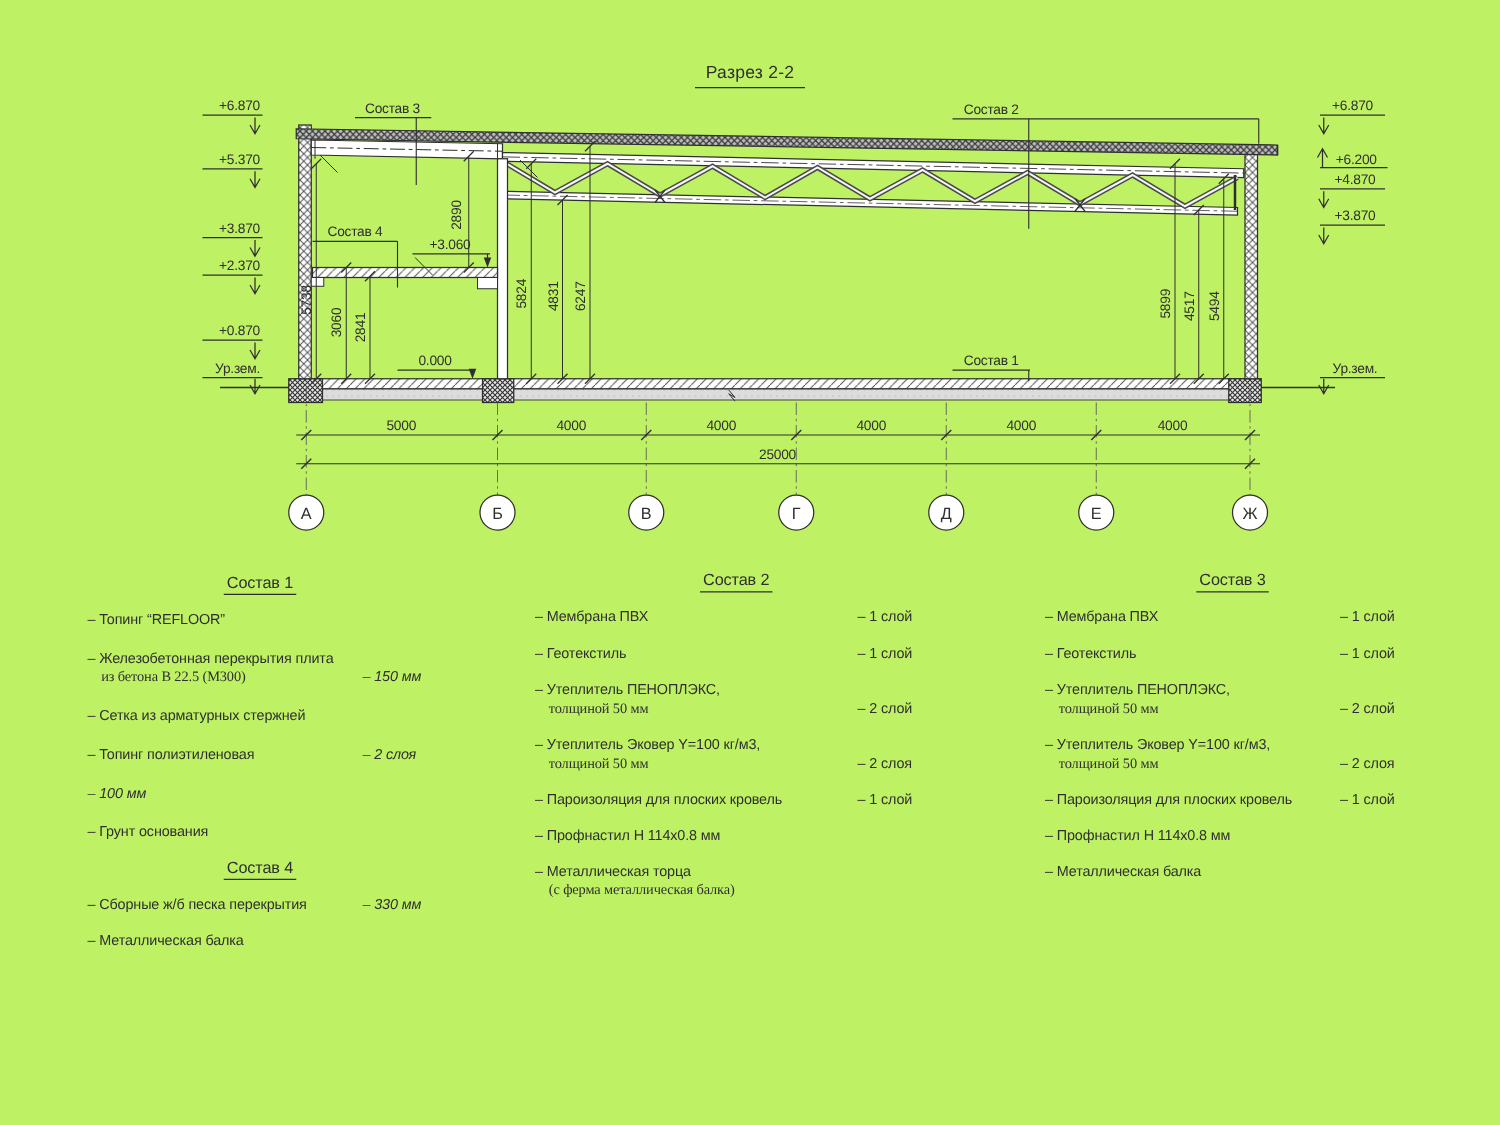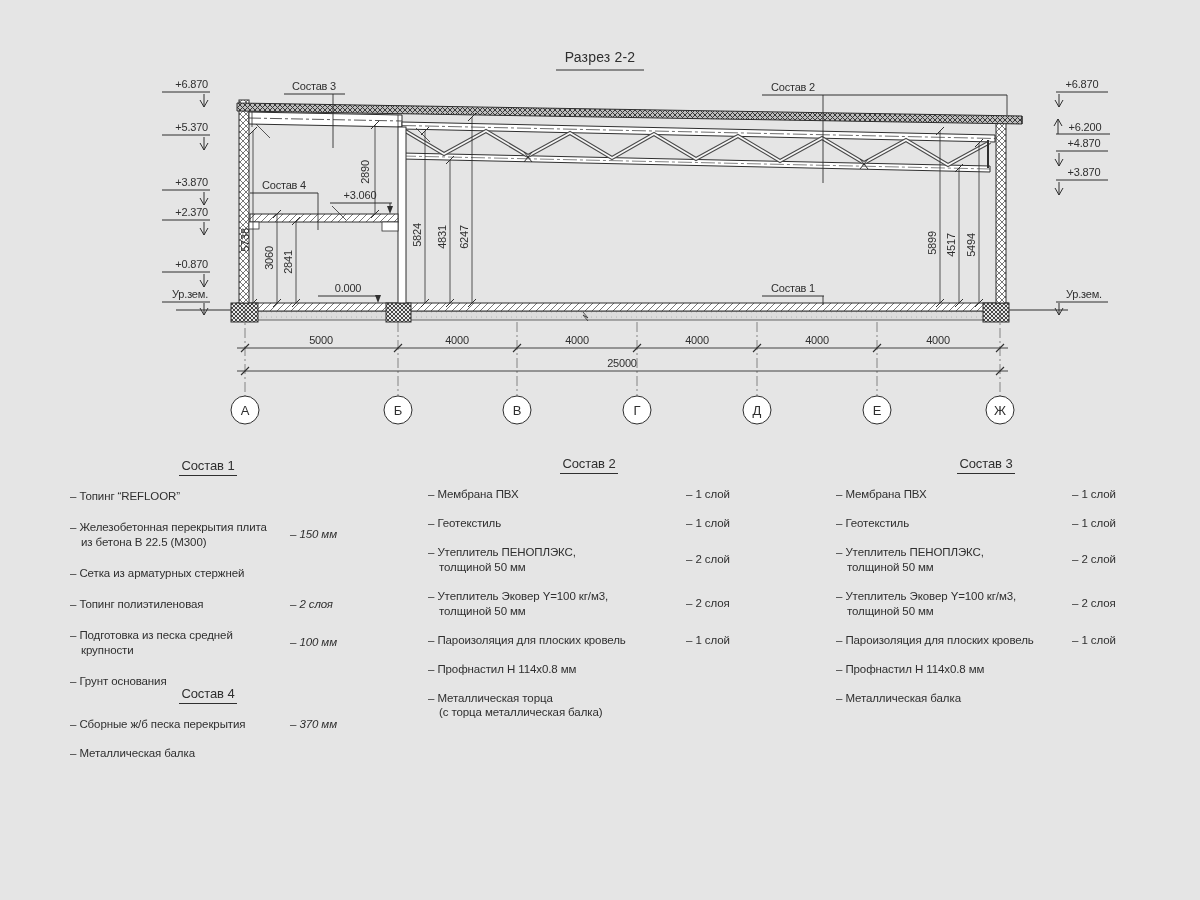"Разрез 2-2" #page { background: #e5e5e5 -> #bef264 }
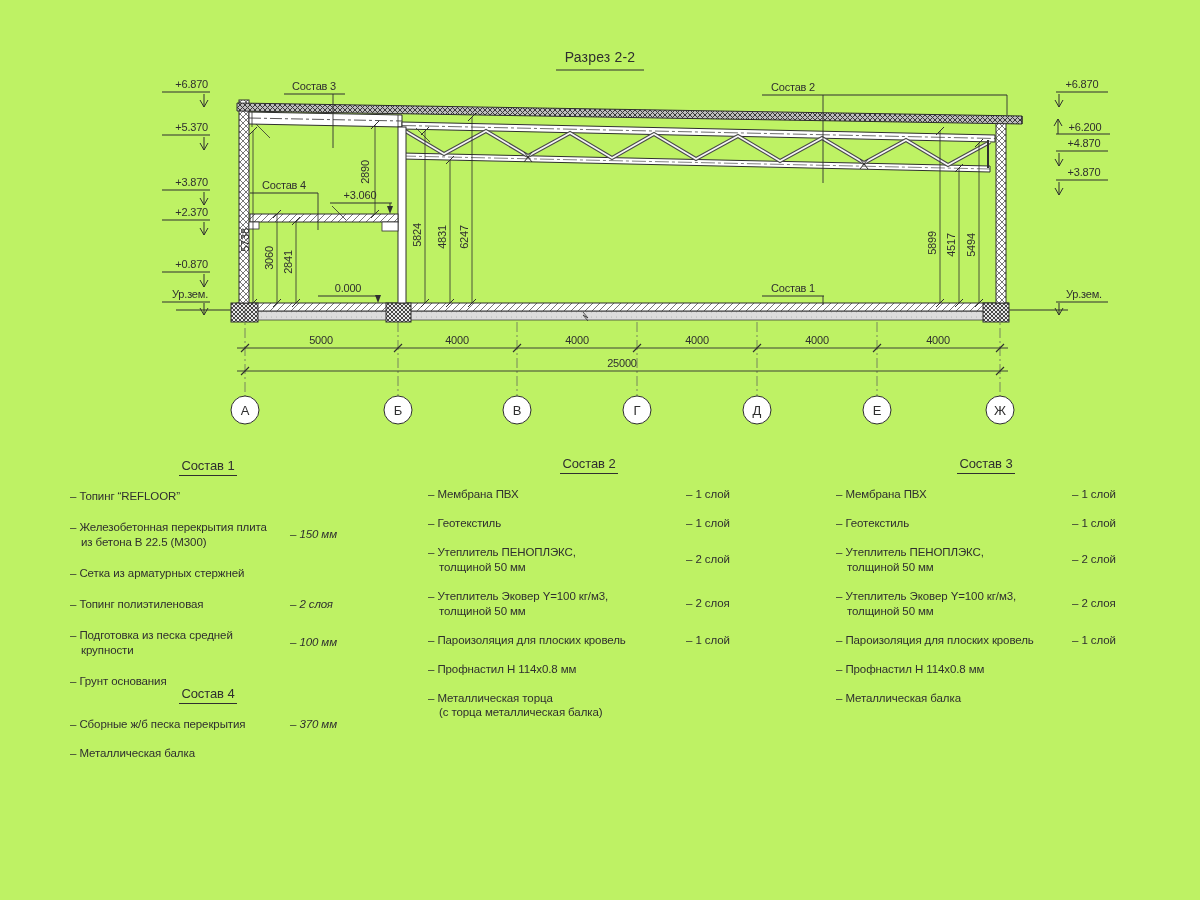"– Топинг “REFLOOR”" .comp-row { align-items: center -> flex-end }
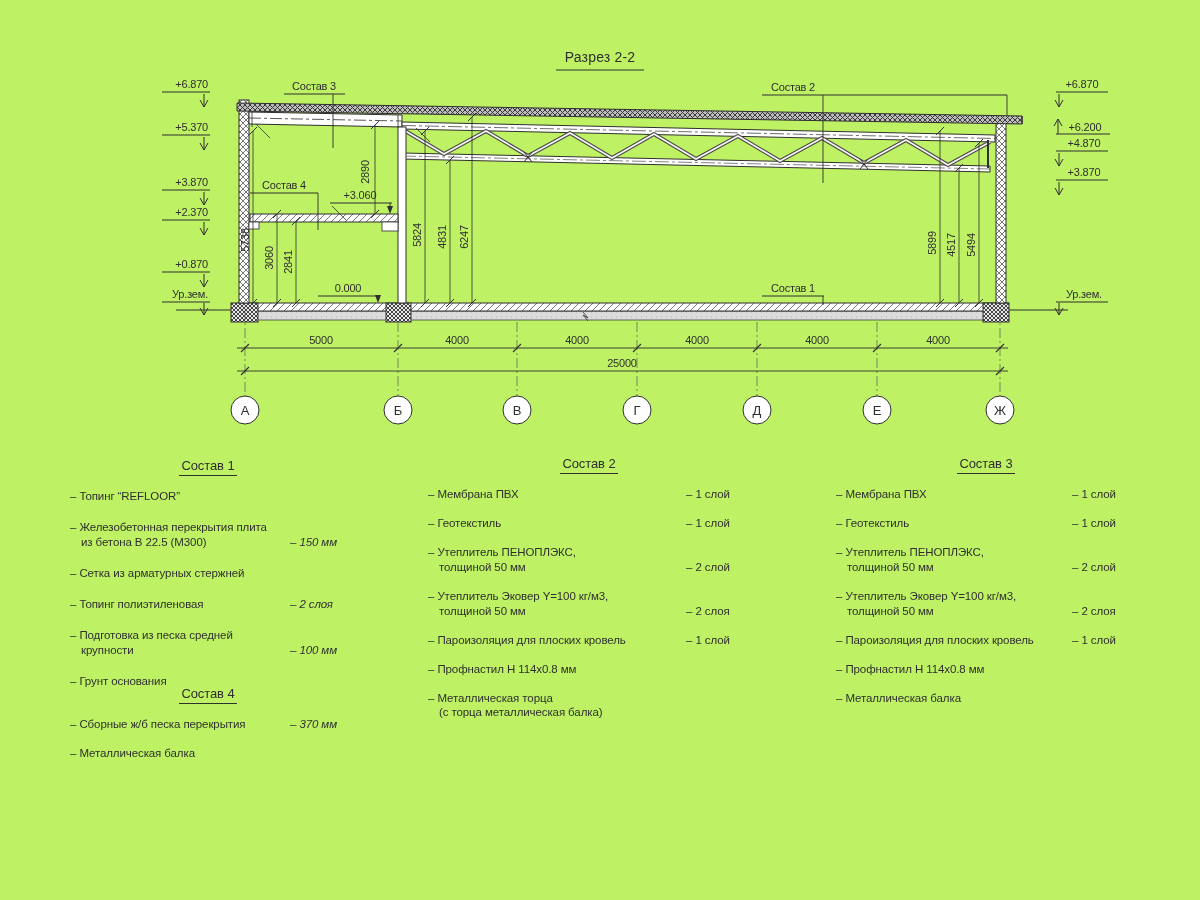"из бетона В 22.5 (М300)" .comp-line.cont { font-family: none -> Liberation Serif, serif }
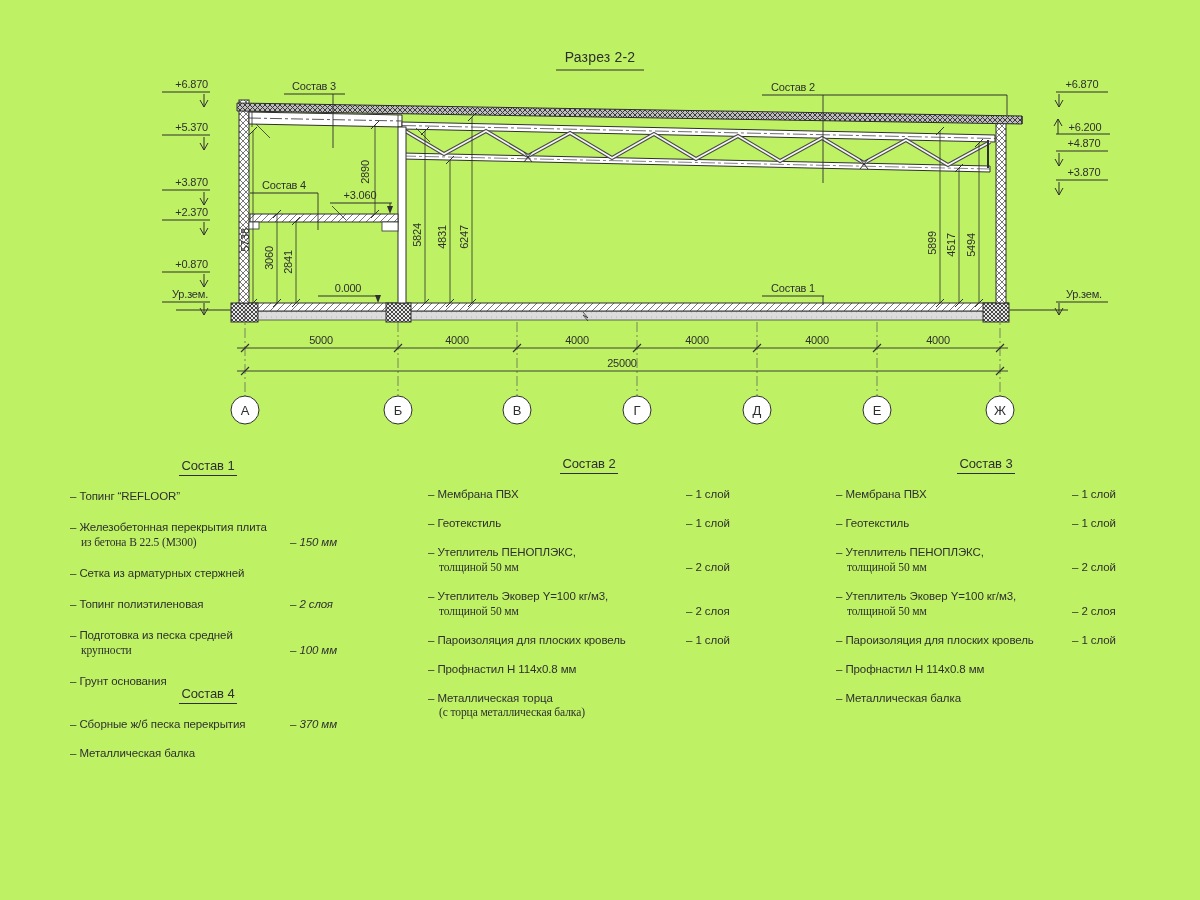"– Подготовка из песка средней" div.comp-text { html: <div> <div>– Подготовка из песка средней</div> <div>крупности</div> </div> -> none }
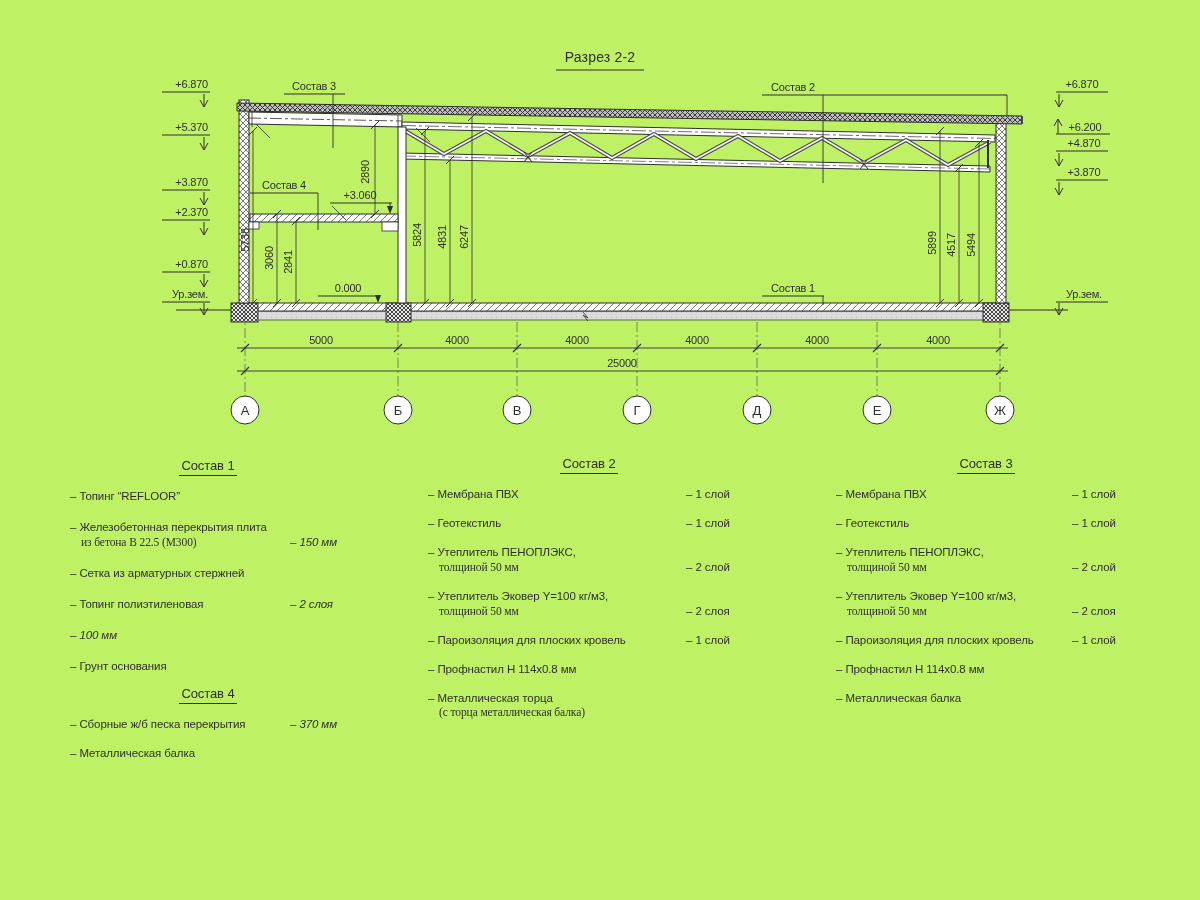"(с торца металлическая балка)" div.comp-line { text: торца -> ферма }
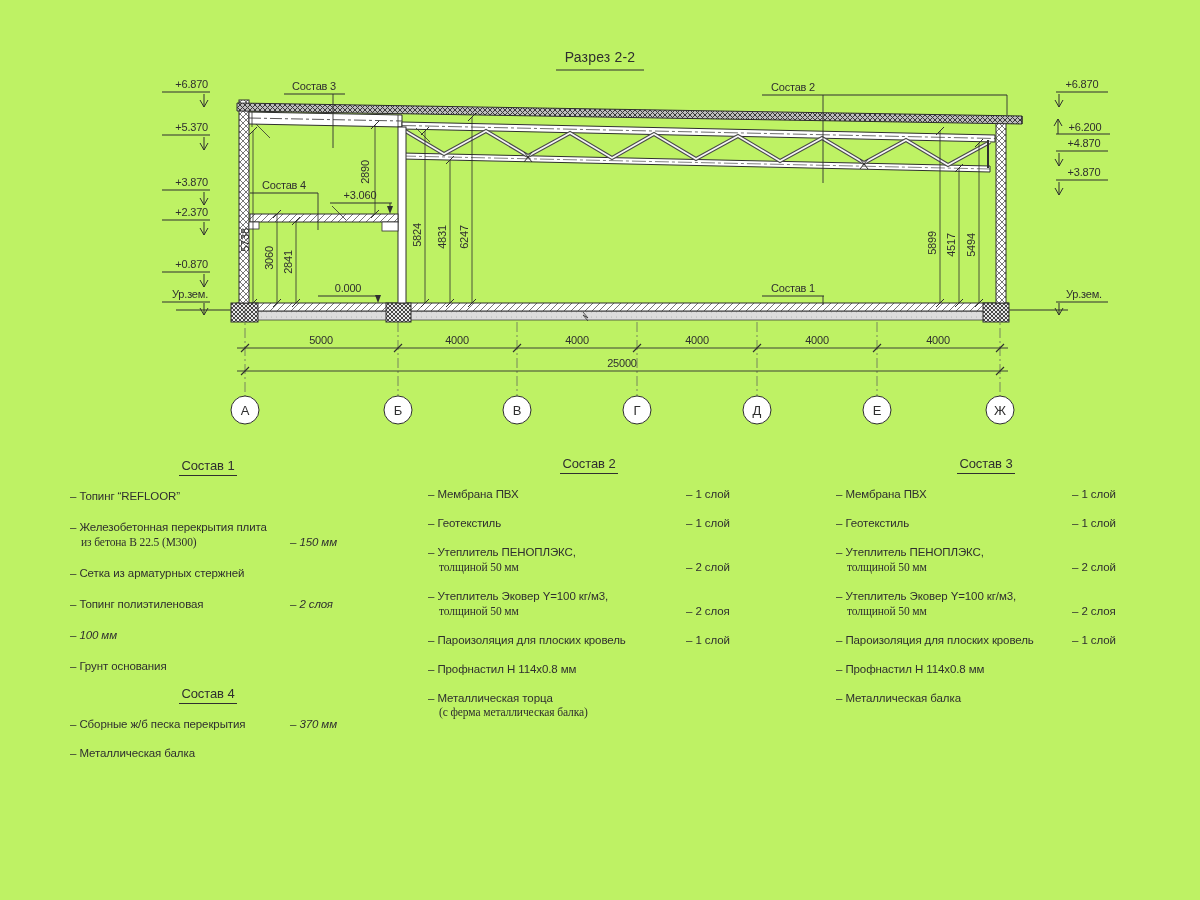"– 370 мм" div.comp-val { text: 370 -> 330 }
